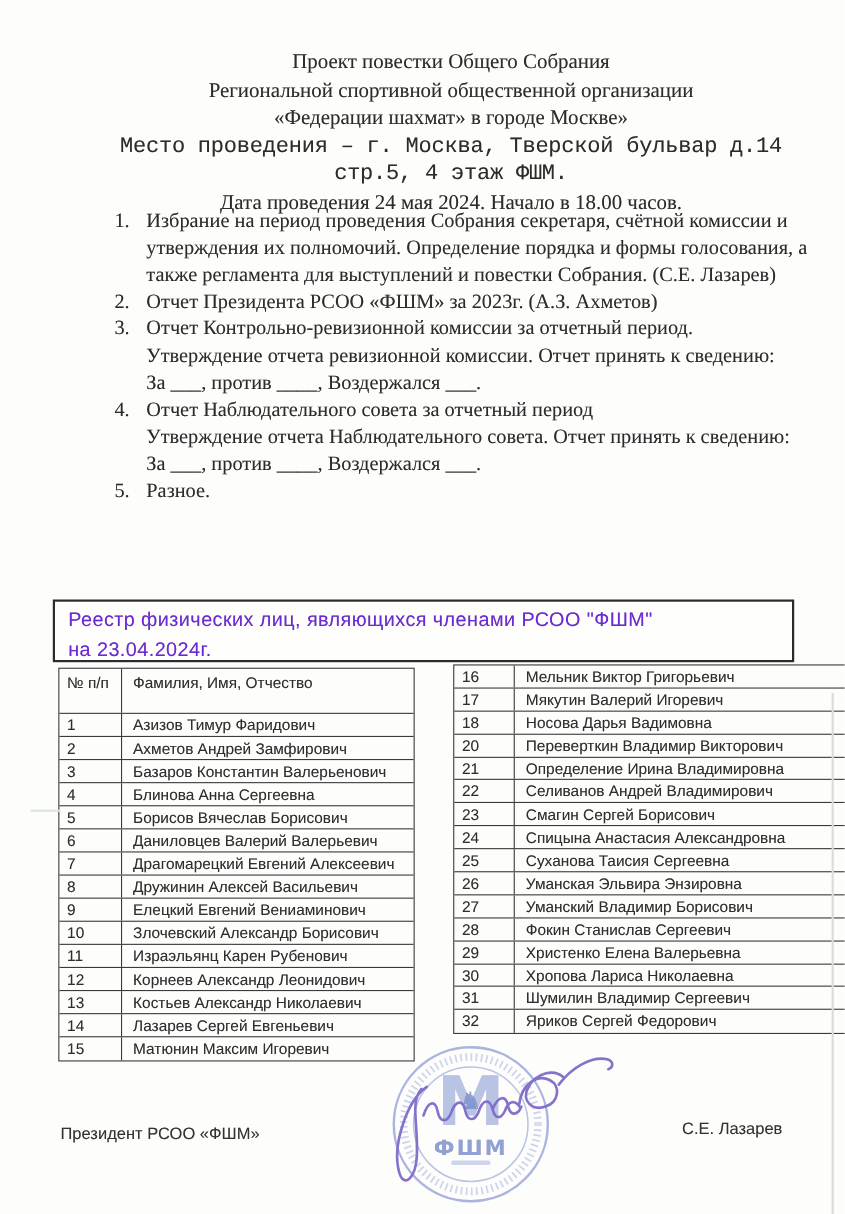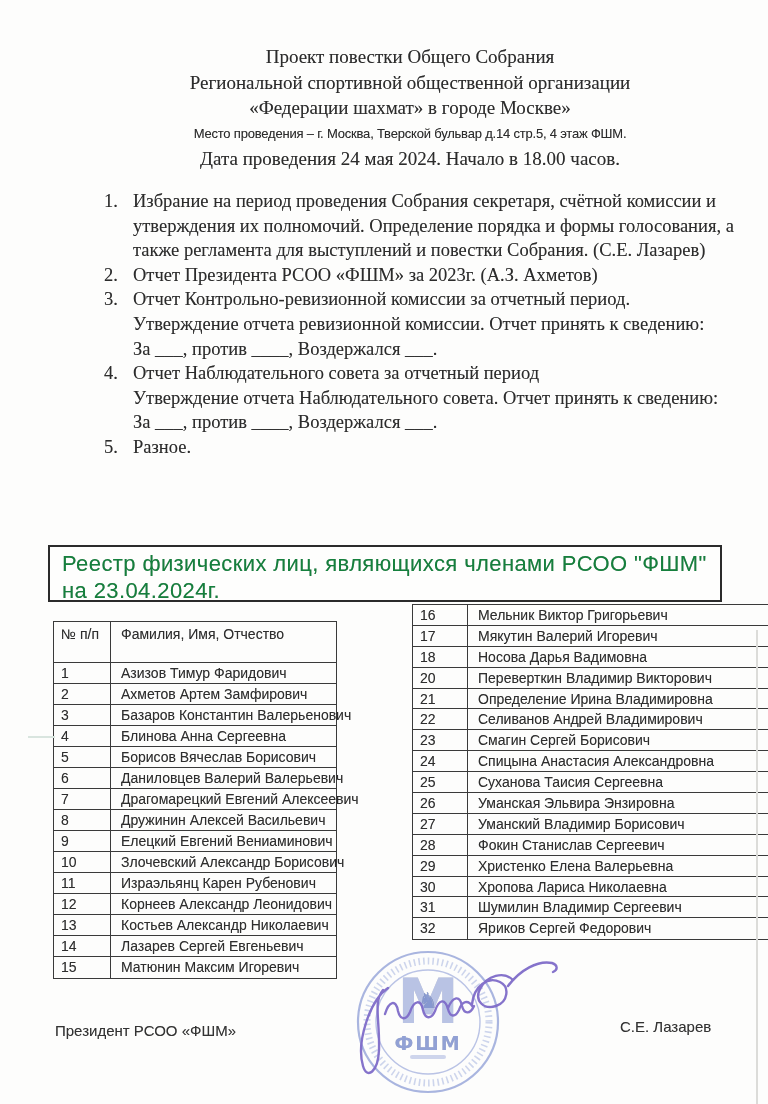"Место проведения – г. Москва," .doc-header .hl.sans { font-family: Liberation Sans, sans-serif -> Liberation Mono, monospace; font-size: 13px -> 20px }
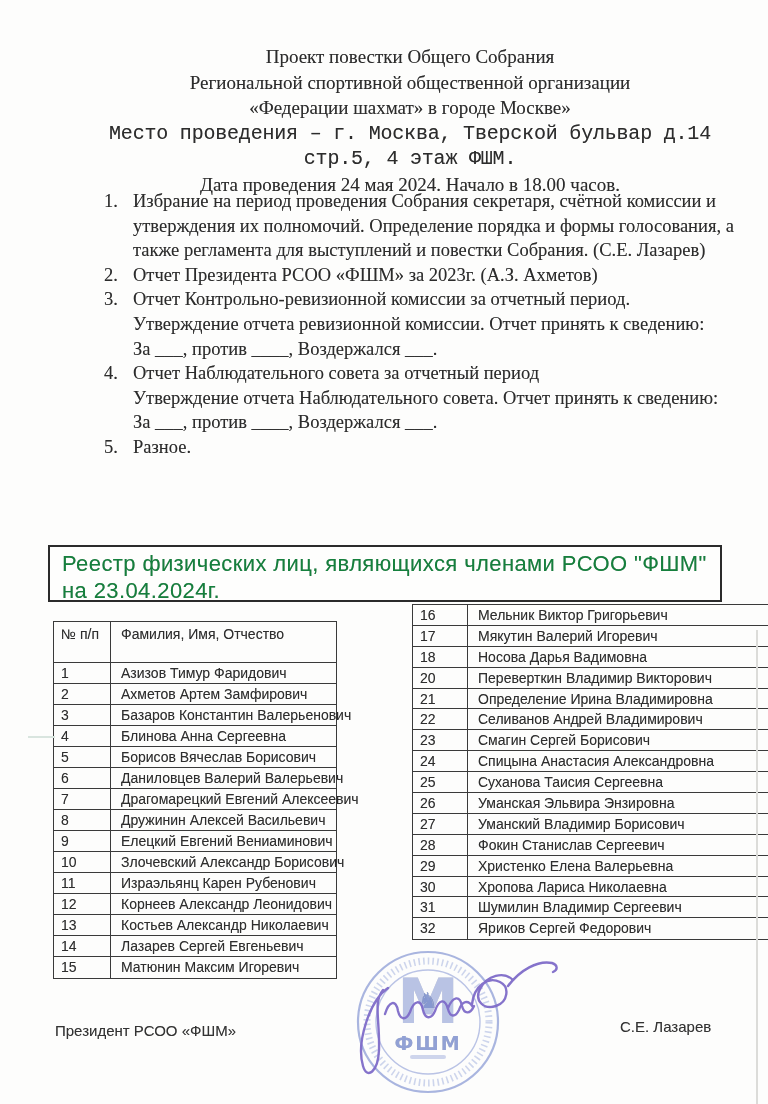"Реестр физических лиц, являющихся" .registry-box { color: #15803d -> #6d28d9; font-size: 22px -> 18px }
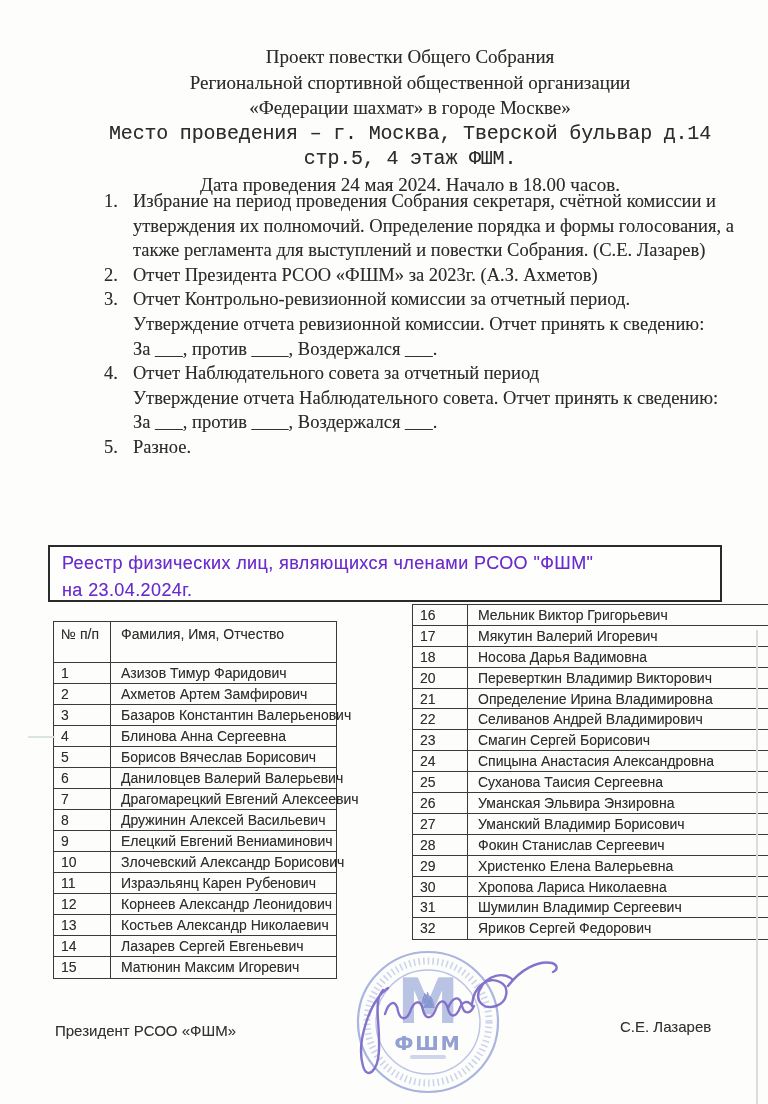"№ п/п" .tbl-left { margin-top: 14px -> none; width: 284px -> 324px }
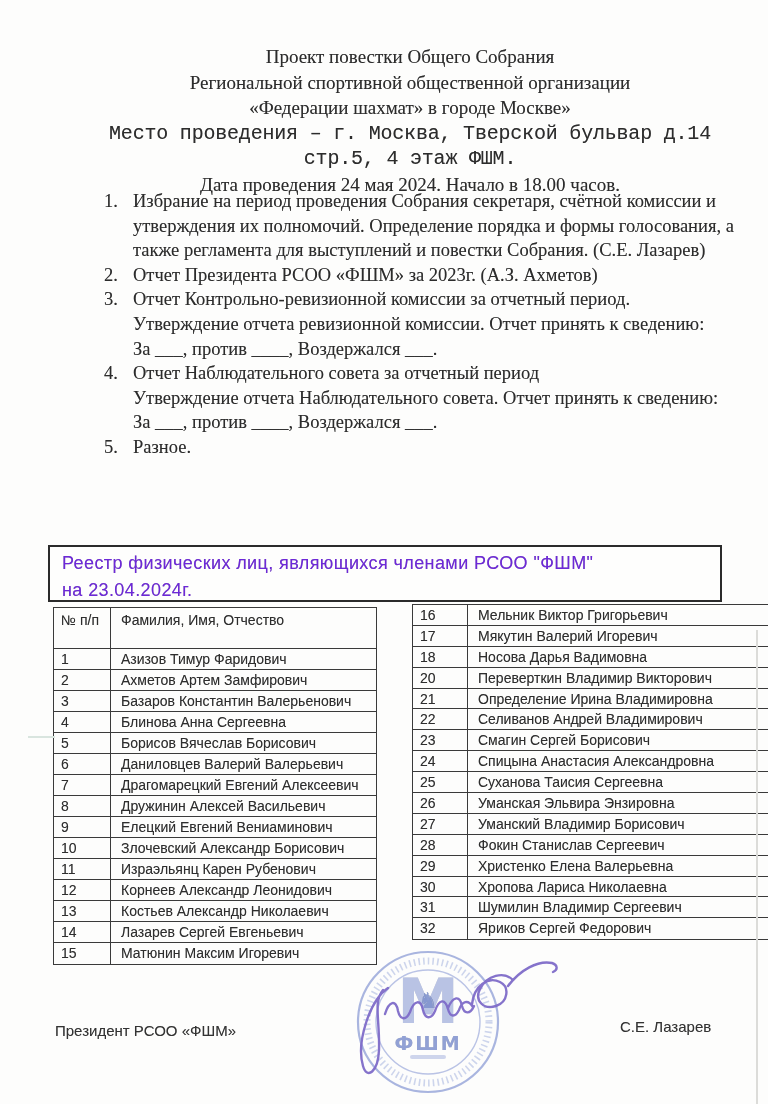"Ахметов Артем Замфирович" div.tname { text: Артем -> Андрей }
